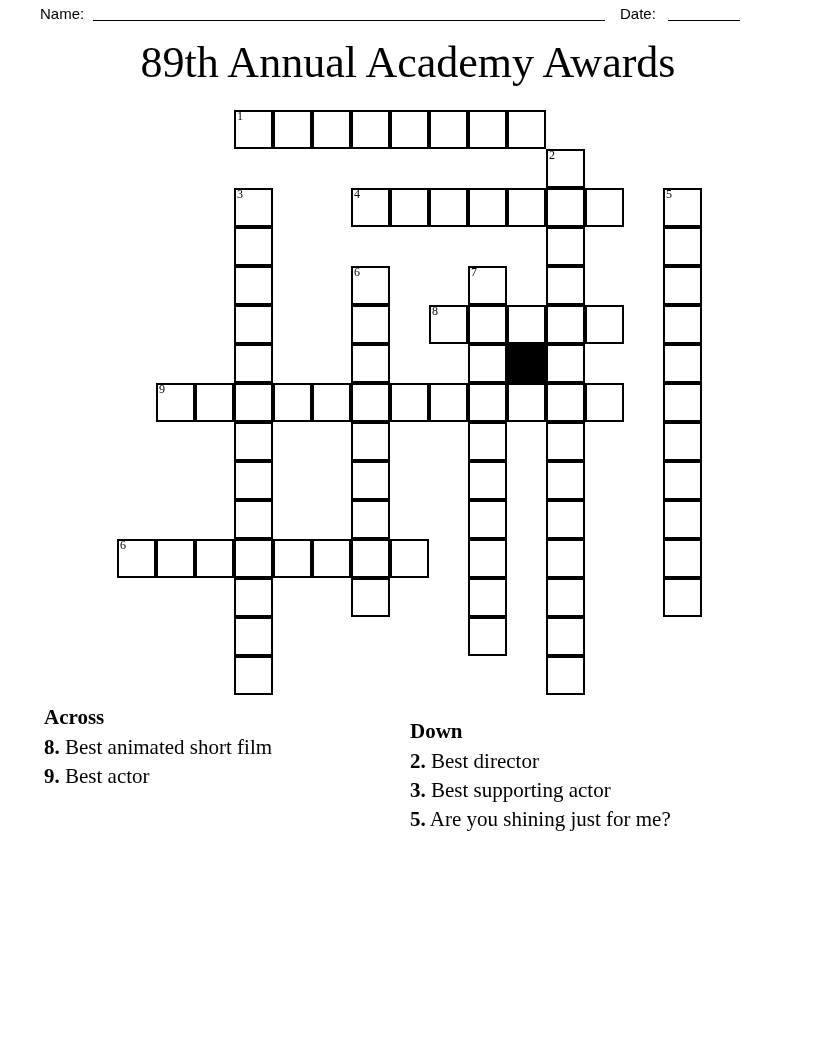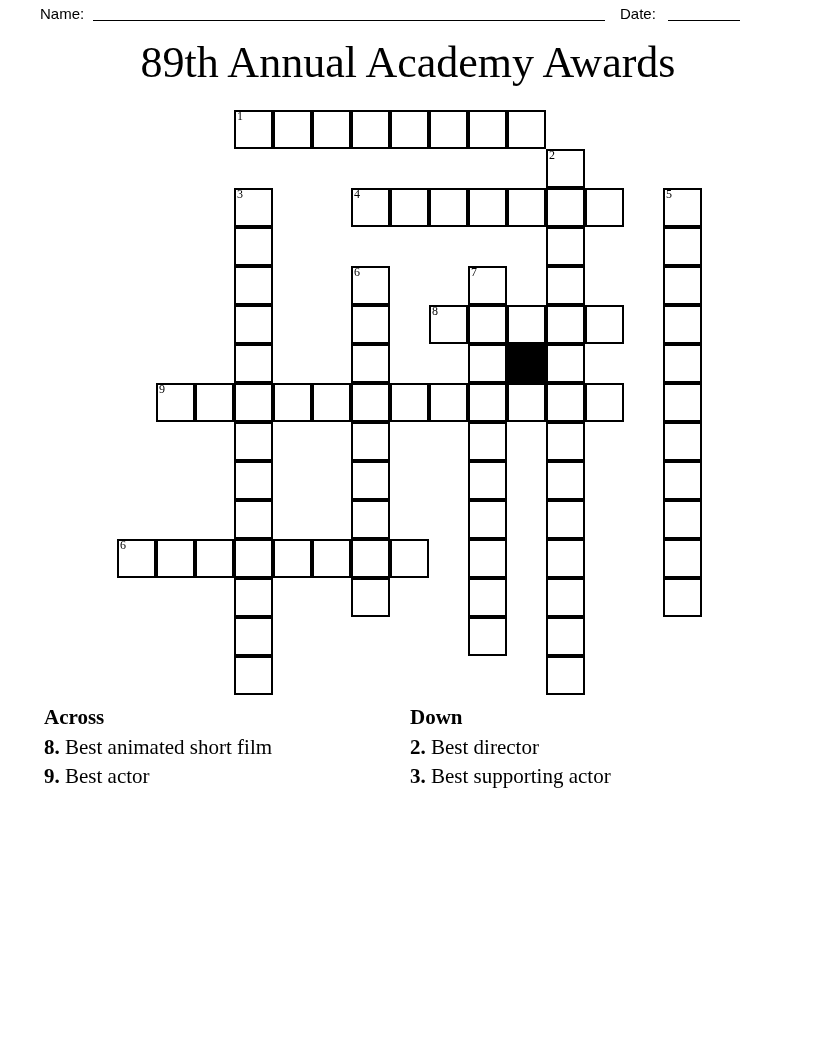"Down" .clue-col.down { margin-top: none -> 14px }
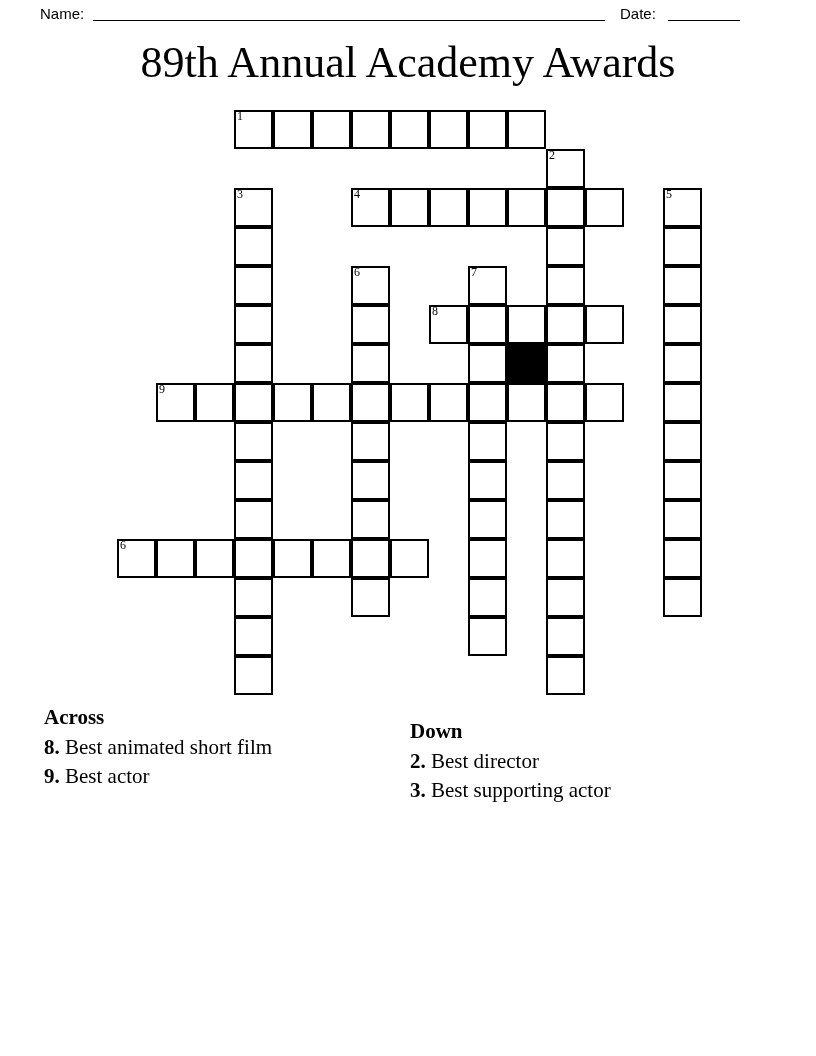"5. Are you shining just" li.clue-item { html: none -> <li><span>5.</span><span> Are you shining just for me?</span></li> }
